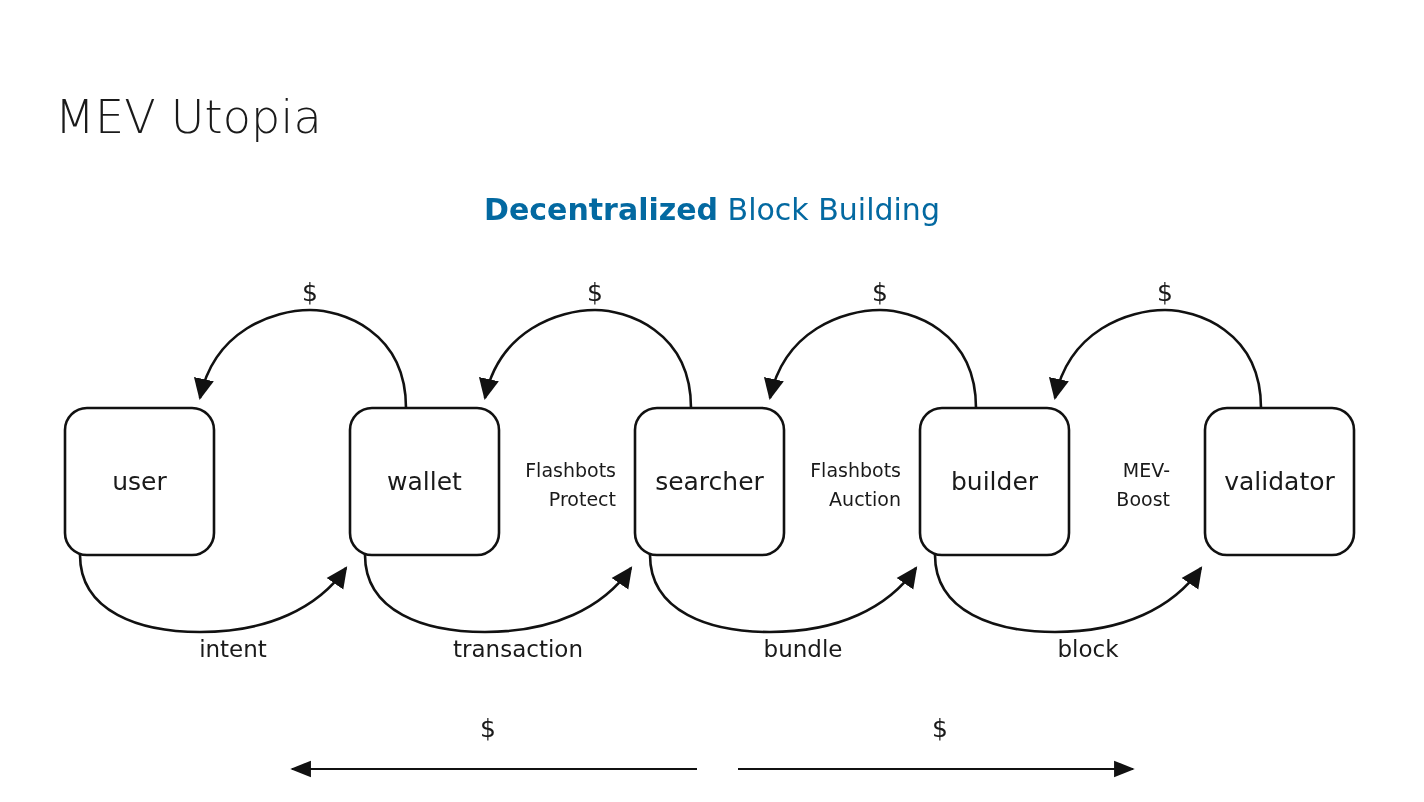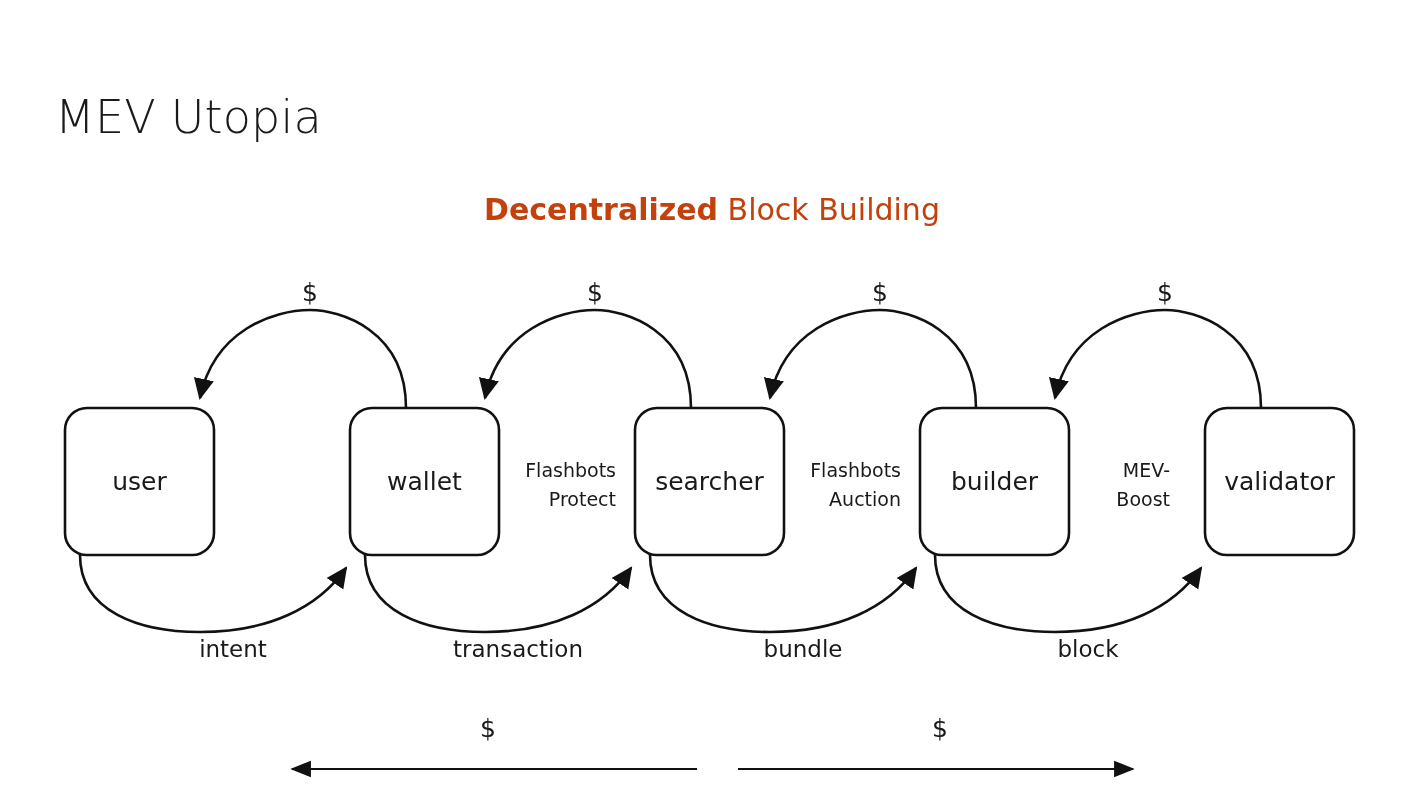"Decentralized Block Building" .subtitle { color: #c2410c -> #0369a1 }
